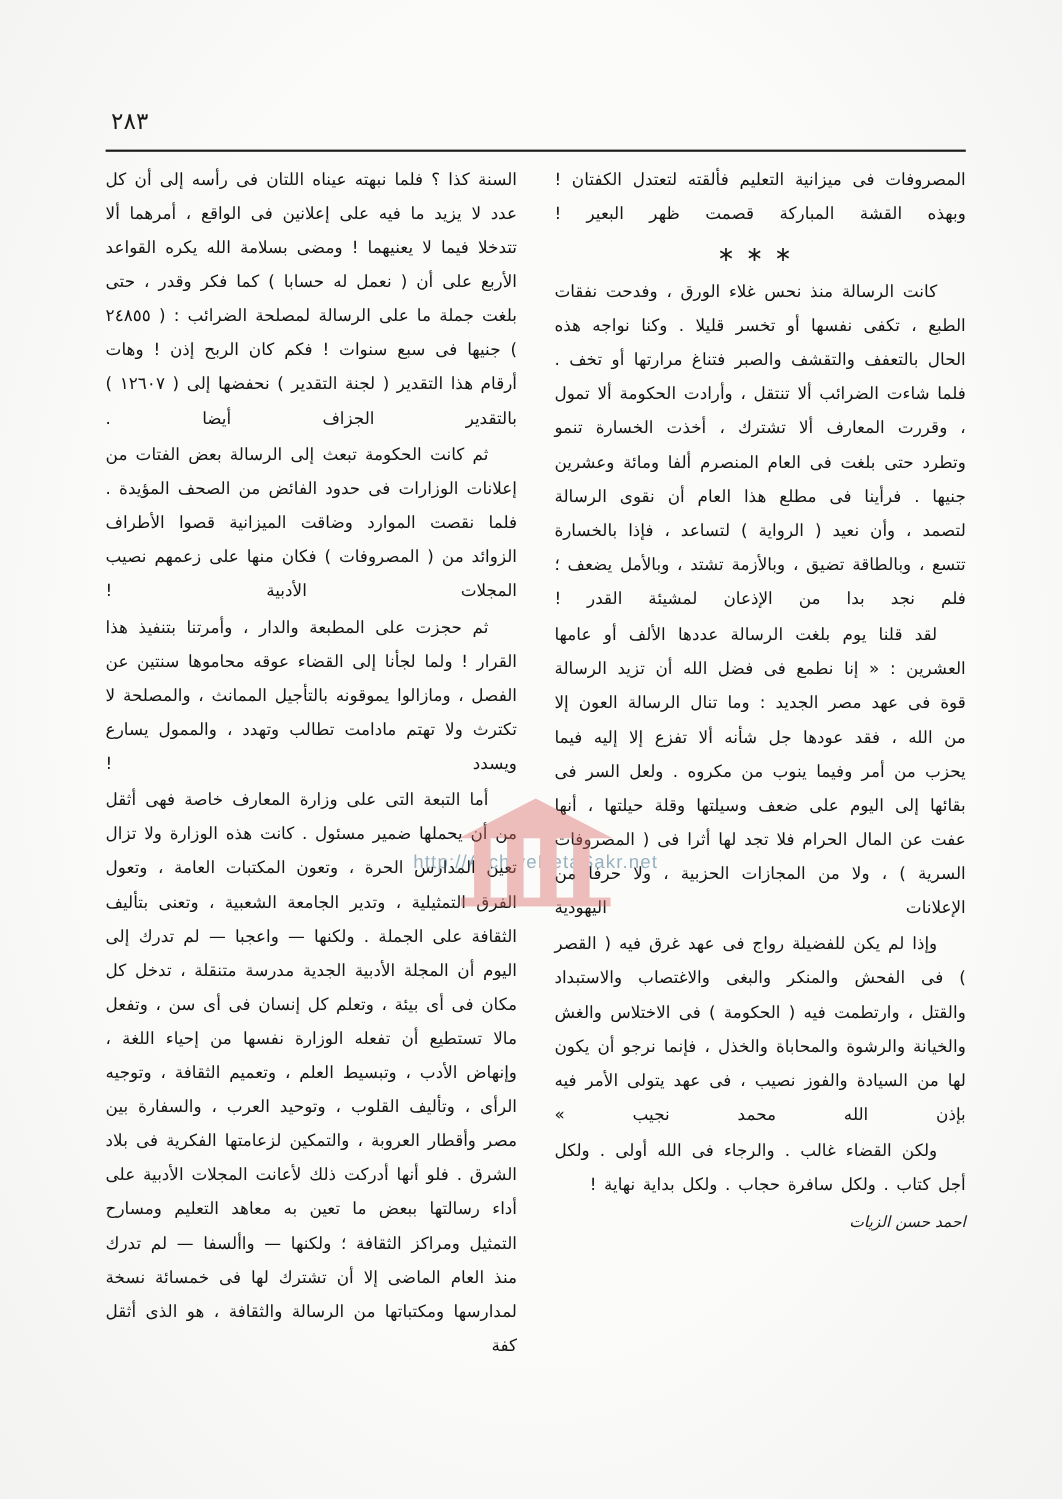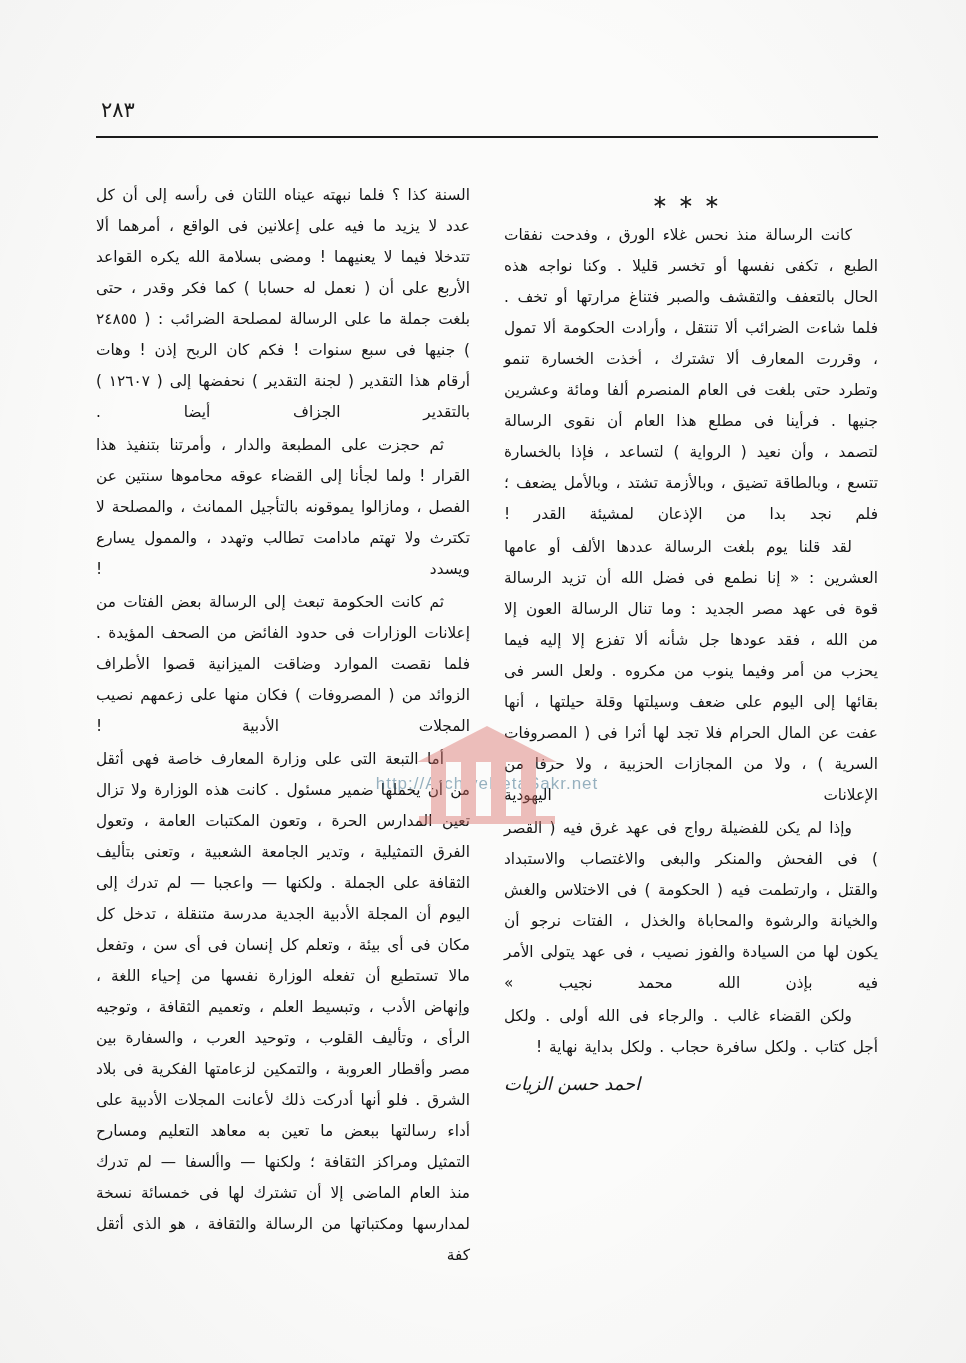"السنة كذا ؟ فلما نبهته" .col { margin-top: 32px -> none }
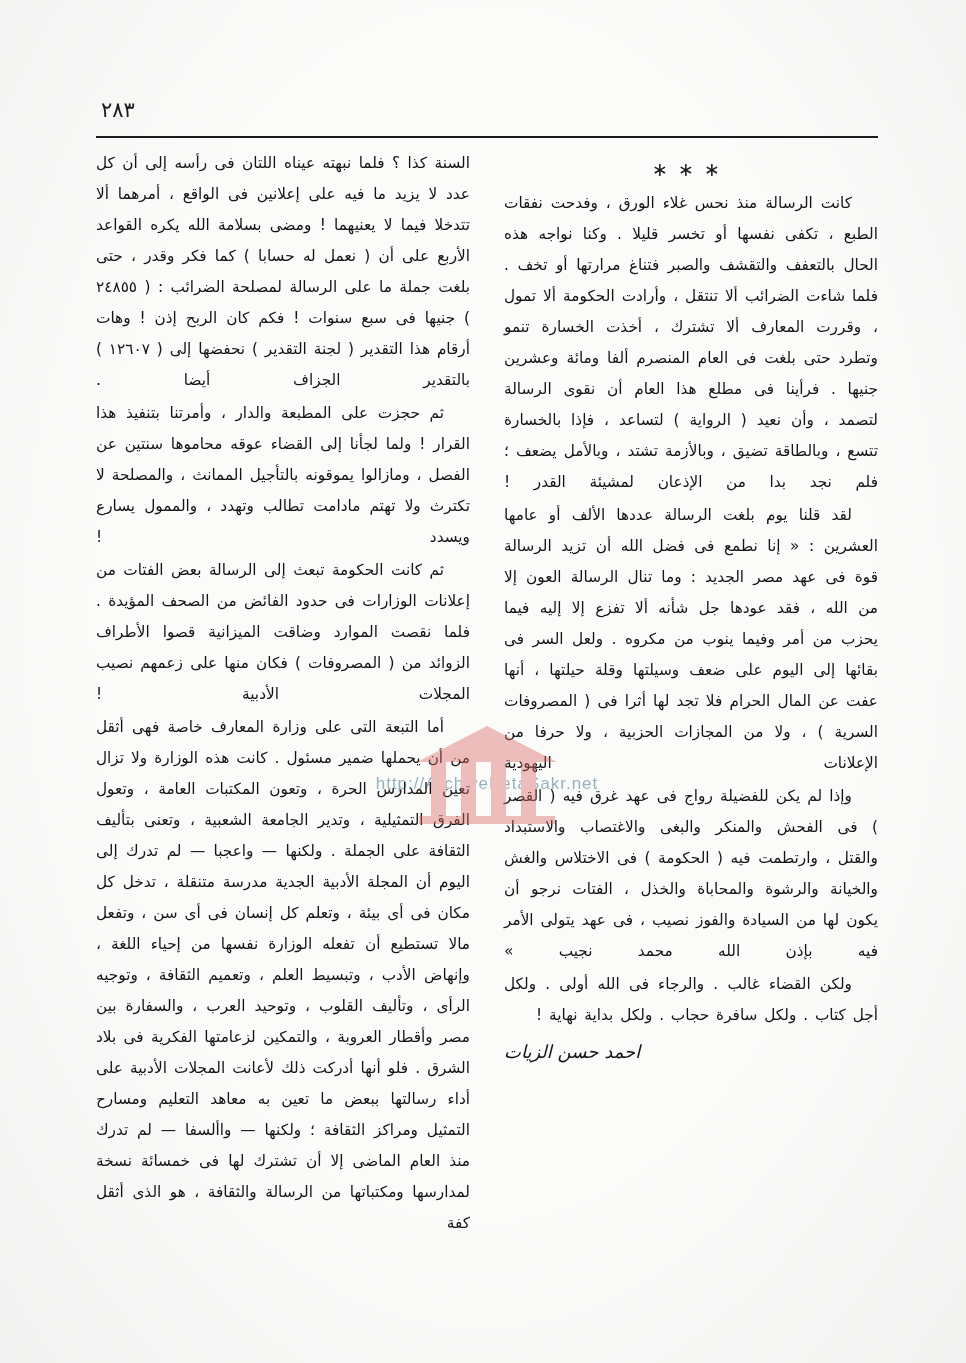"المصروفات فى ميزانية التعليم فألقته" p.para { html: none -> <p>المصروفات فى ميزانية التعليم فألقته لتعتدل الكفتان ! وبهذه القشة المباركة قصمت ظهر البعير !</p> }
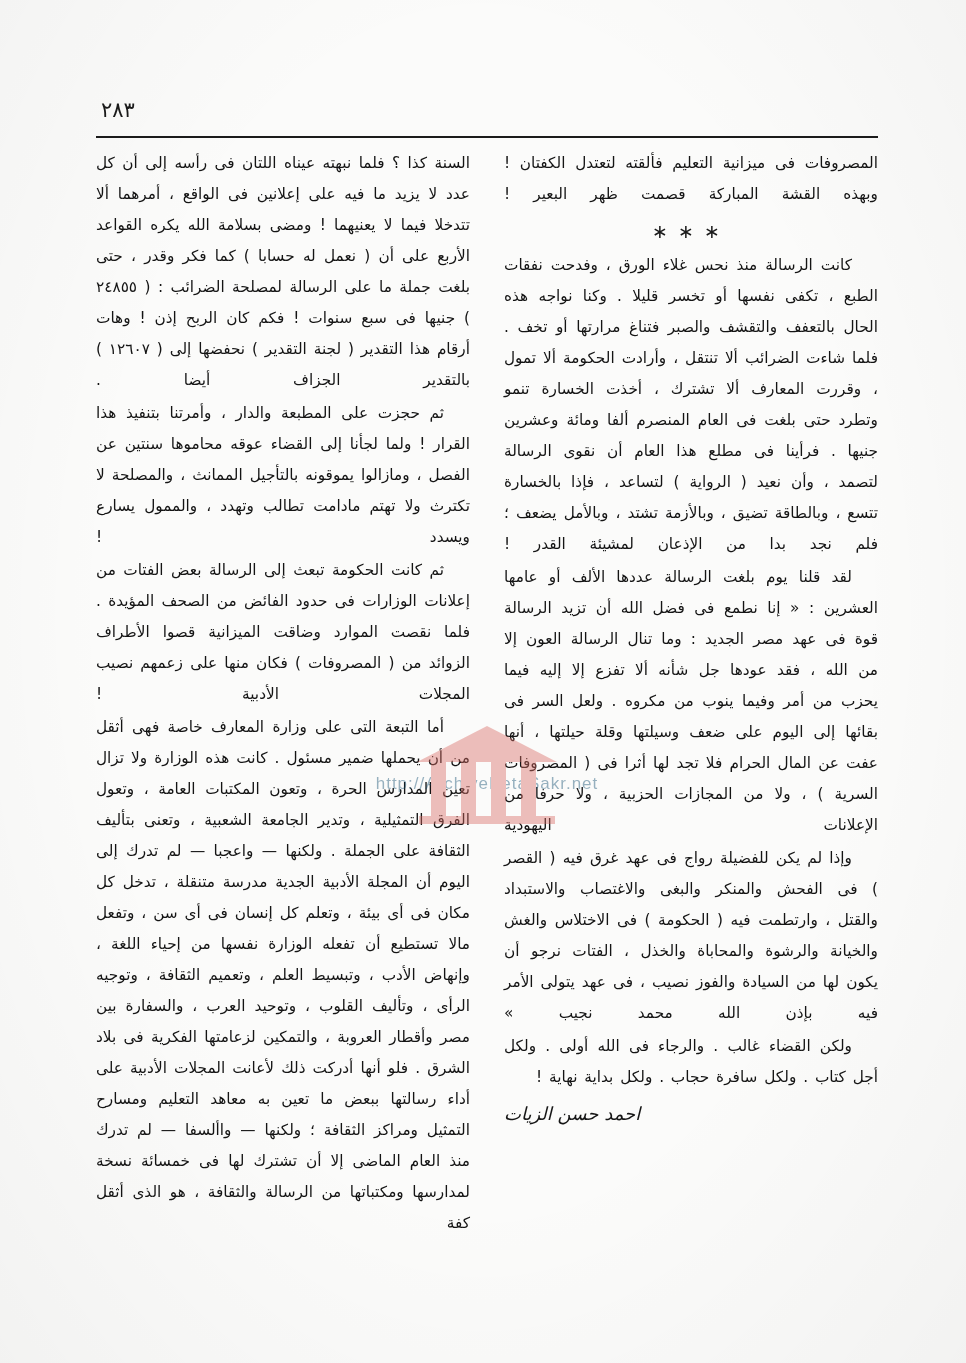"ثم حجزت على المطبعة والدار" p.para { order: before "ثم كانت الحكومة تبعث إلى" -> after "ثم كانت الحكومة تبعث إلى" }
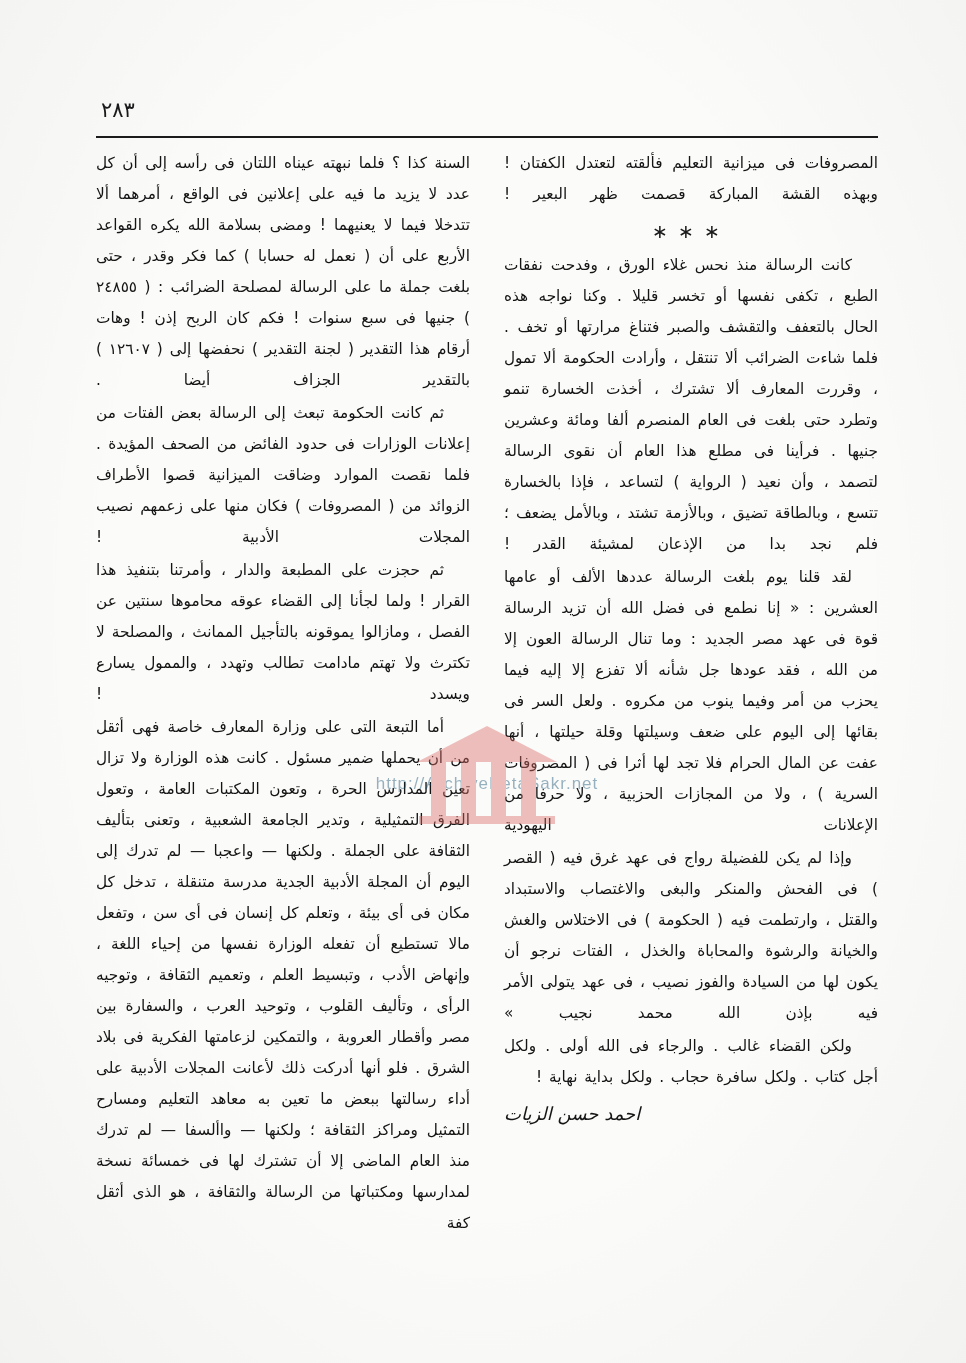"وإذا لم يكن للفضيلة رواج" p.para { text: الفتات -> فإنما }
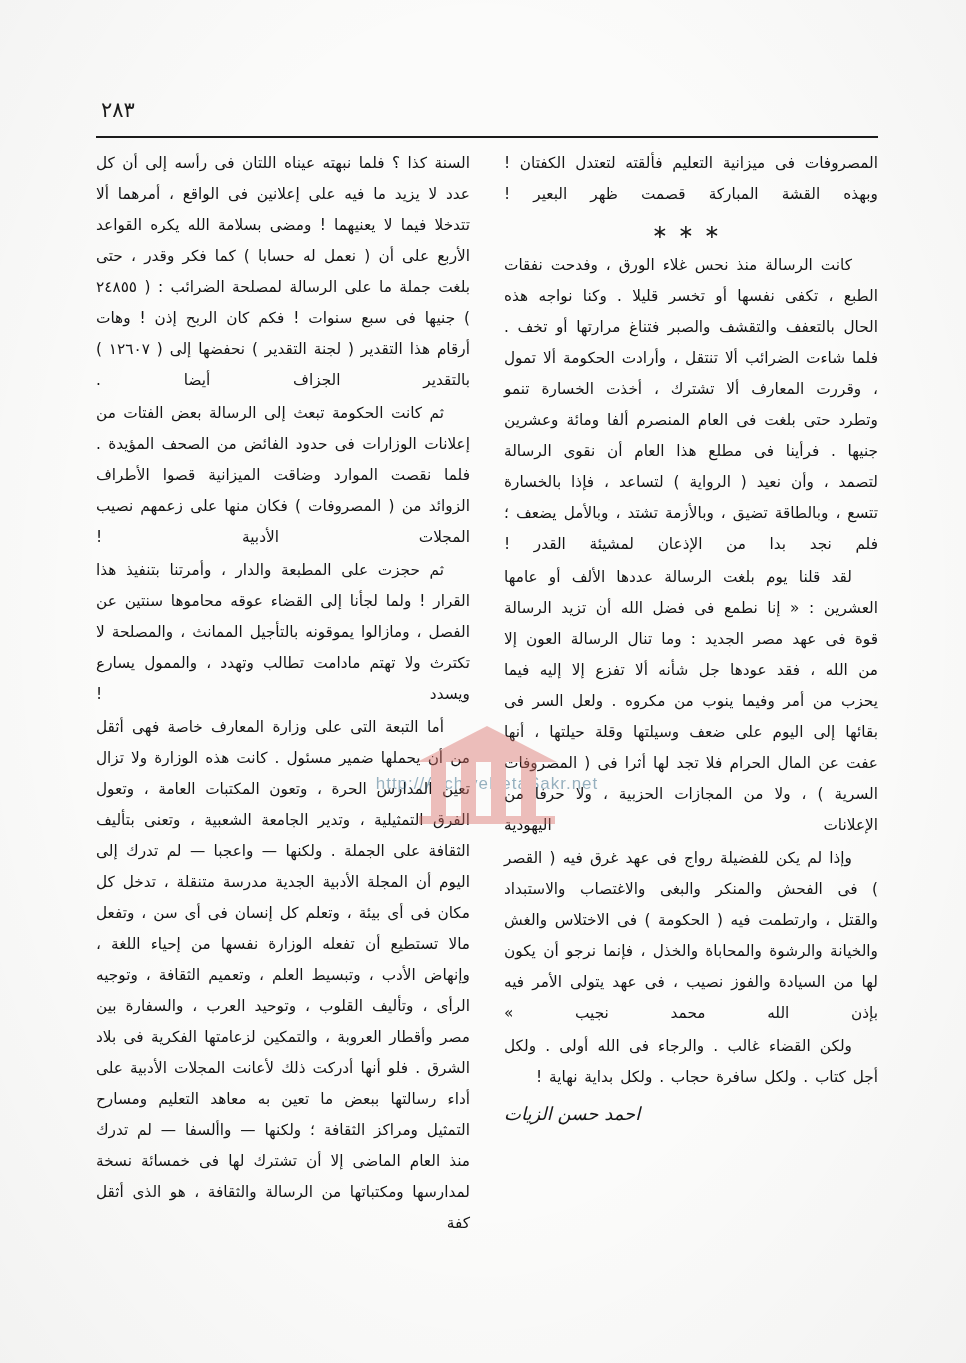"احمد حسن الزيات" .signature { font-size: 18px -> 14px; text-align: left -> right }
